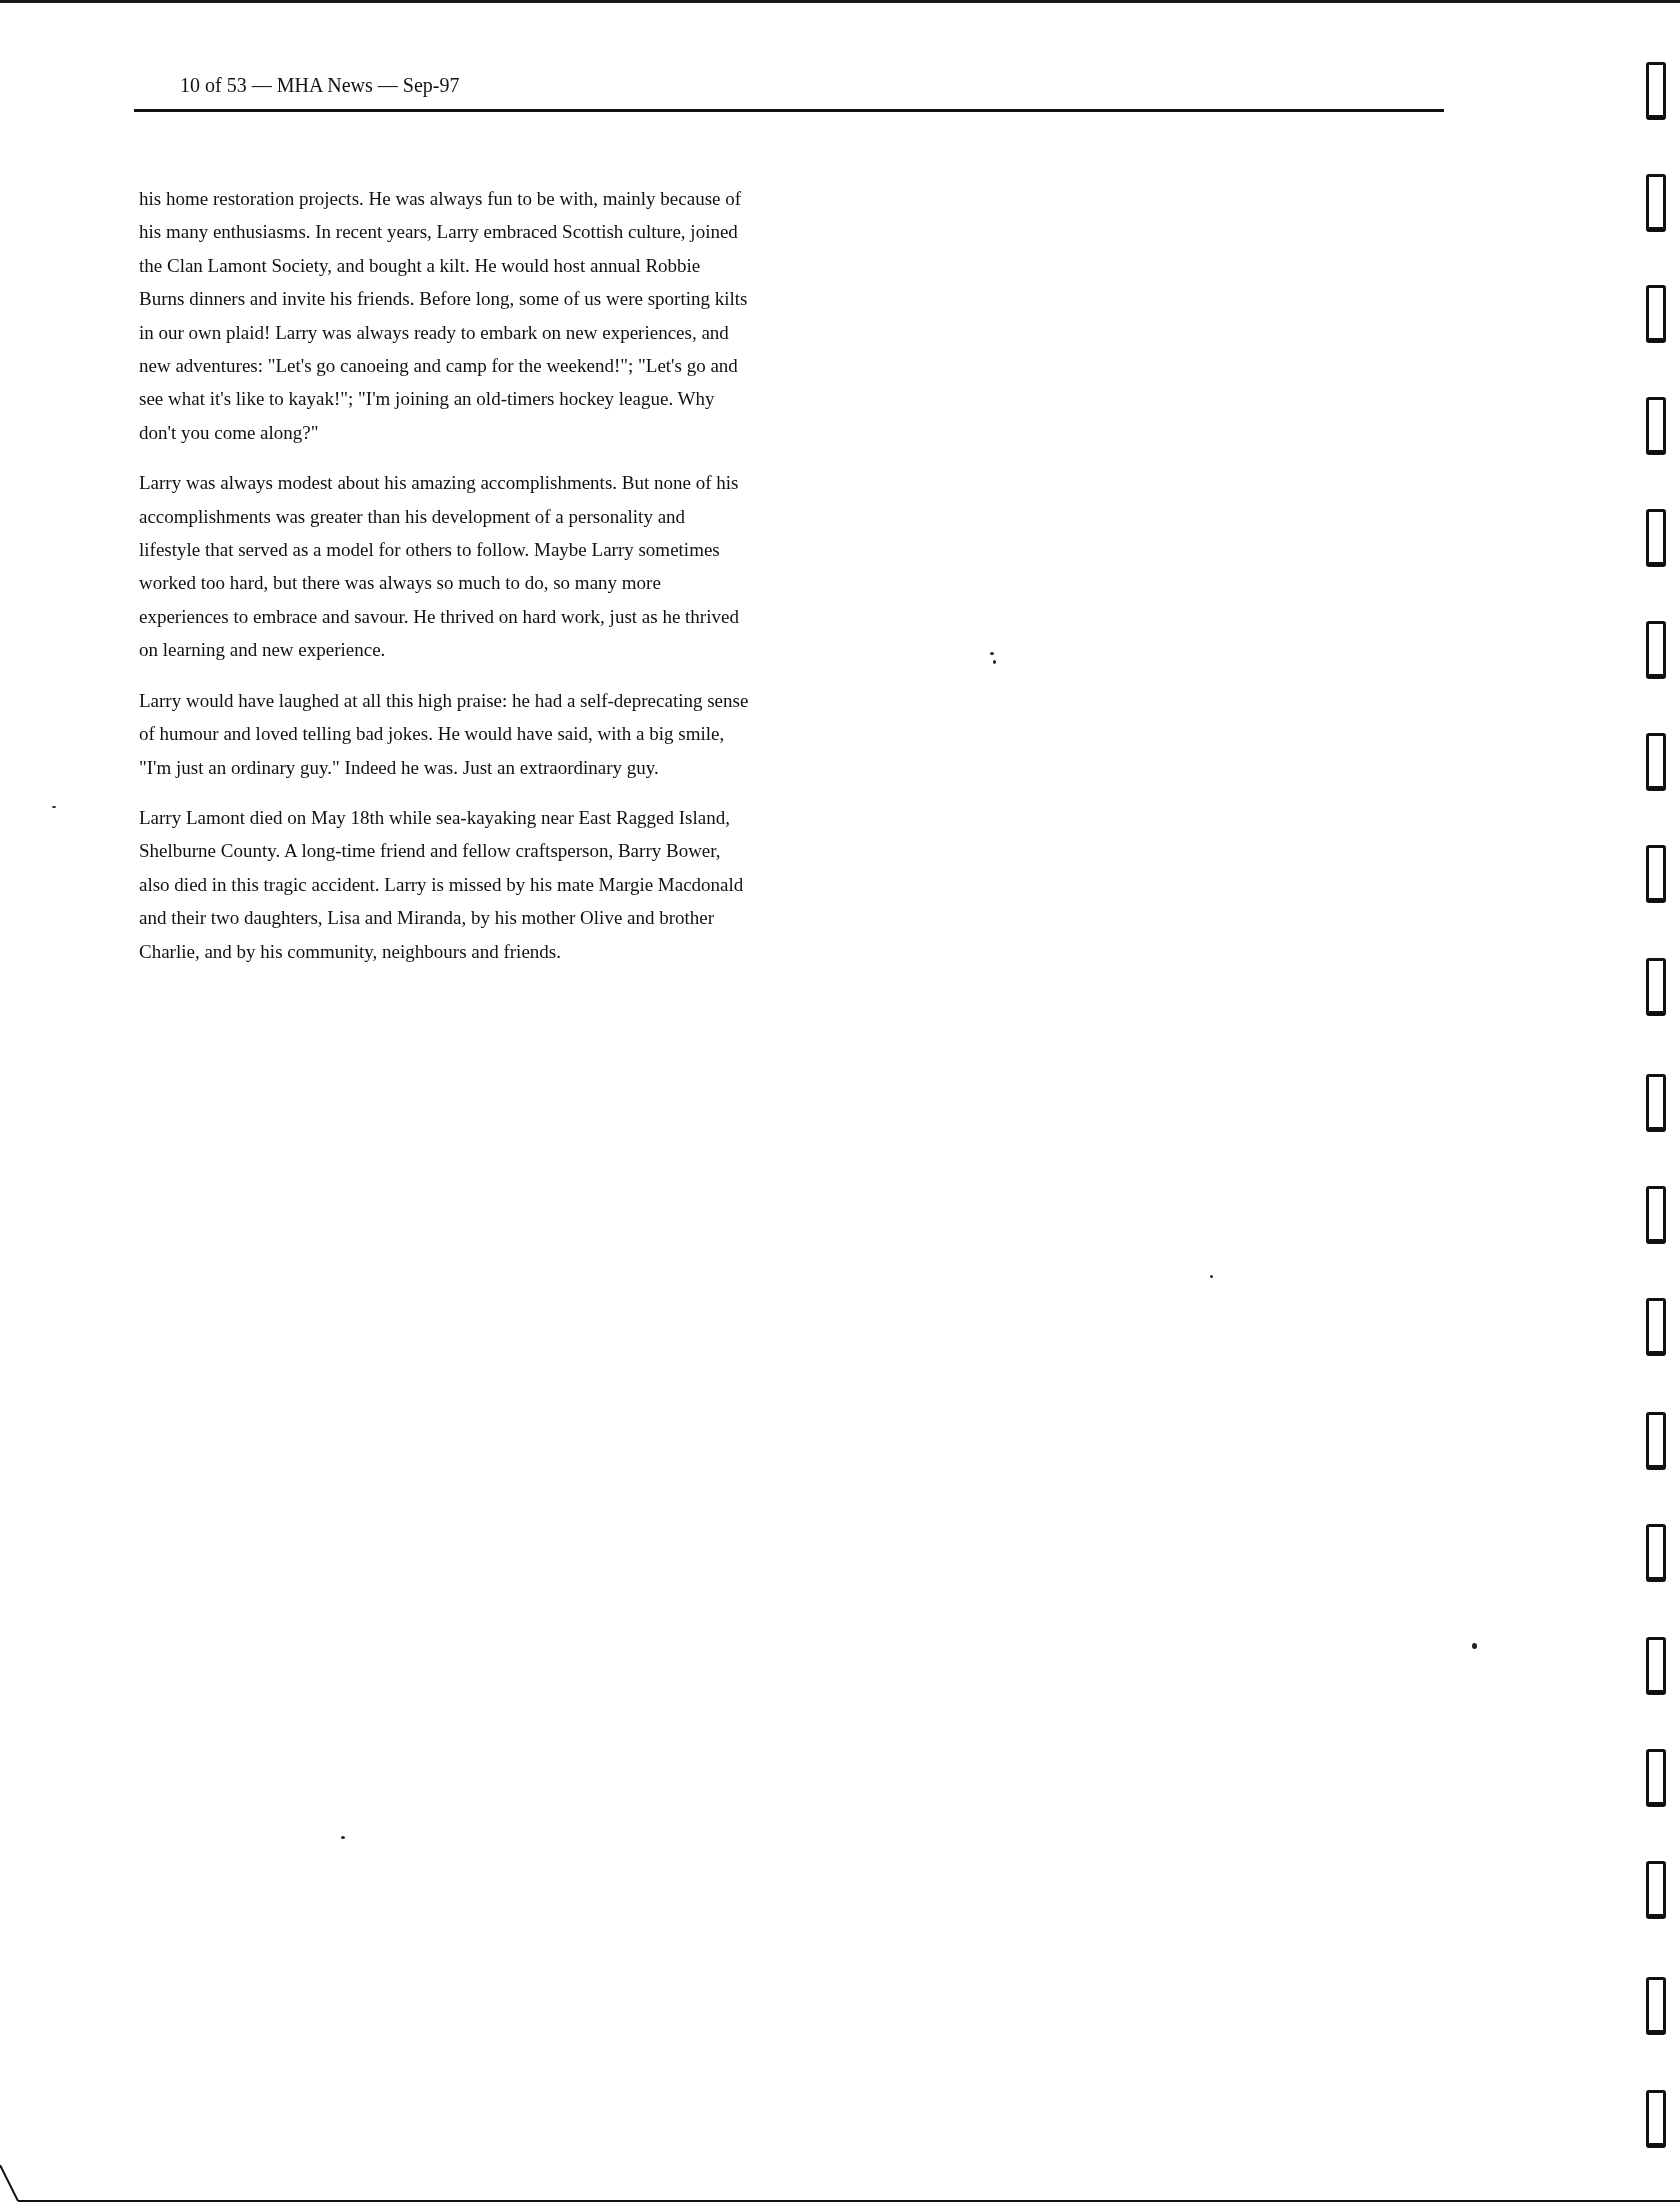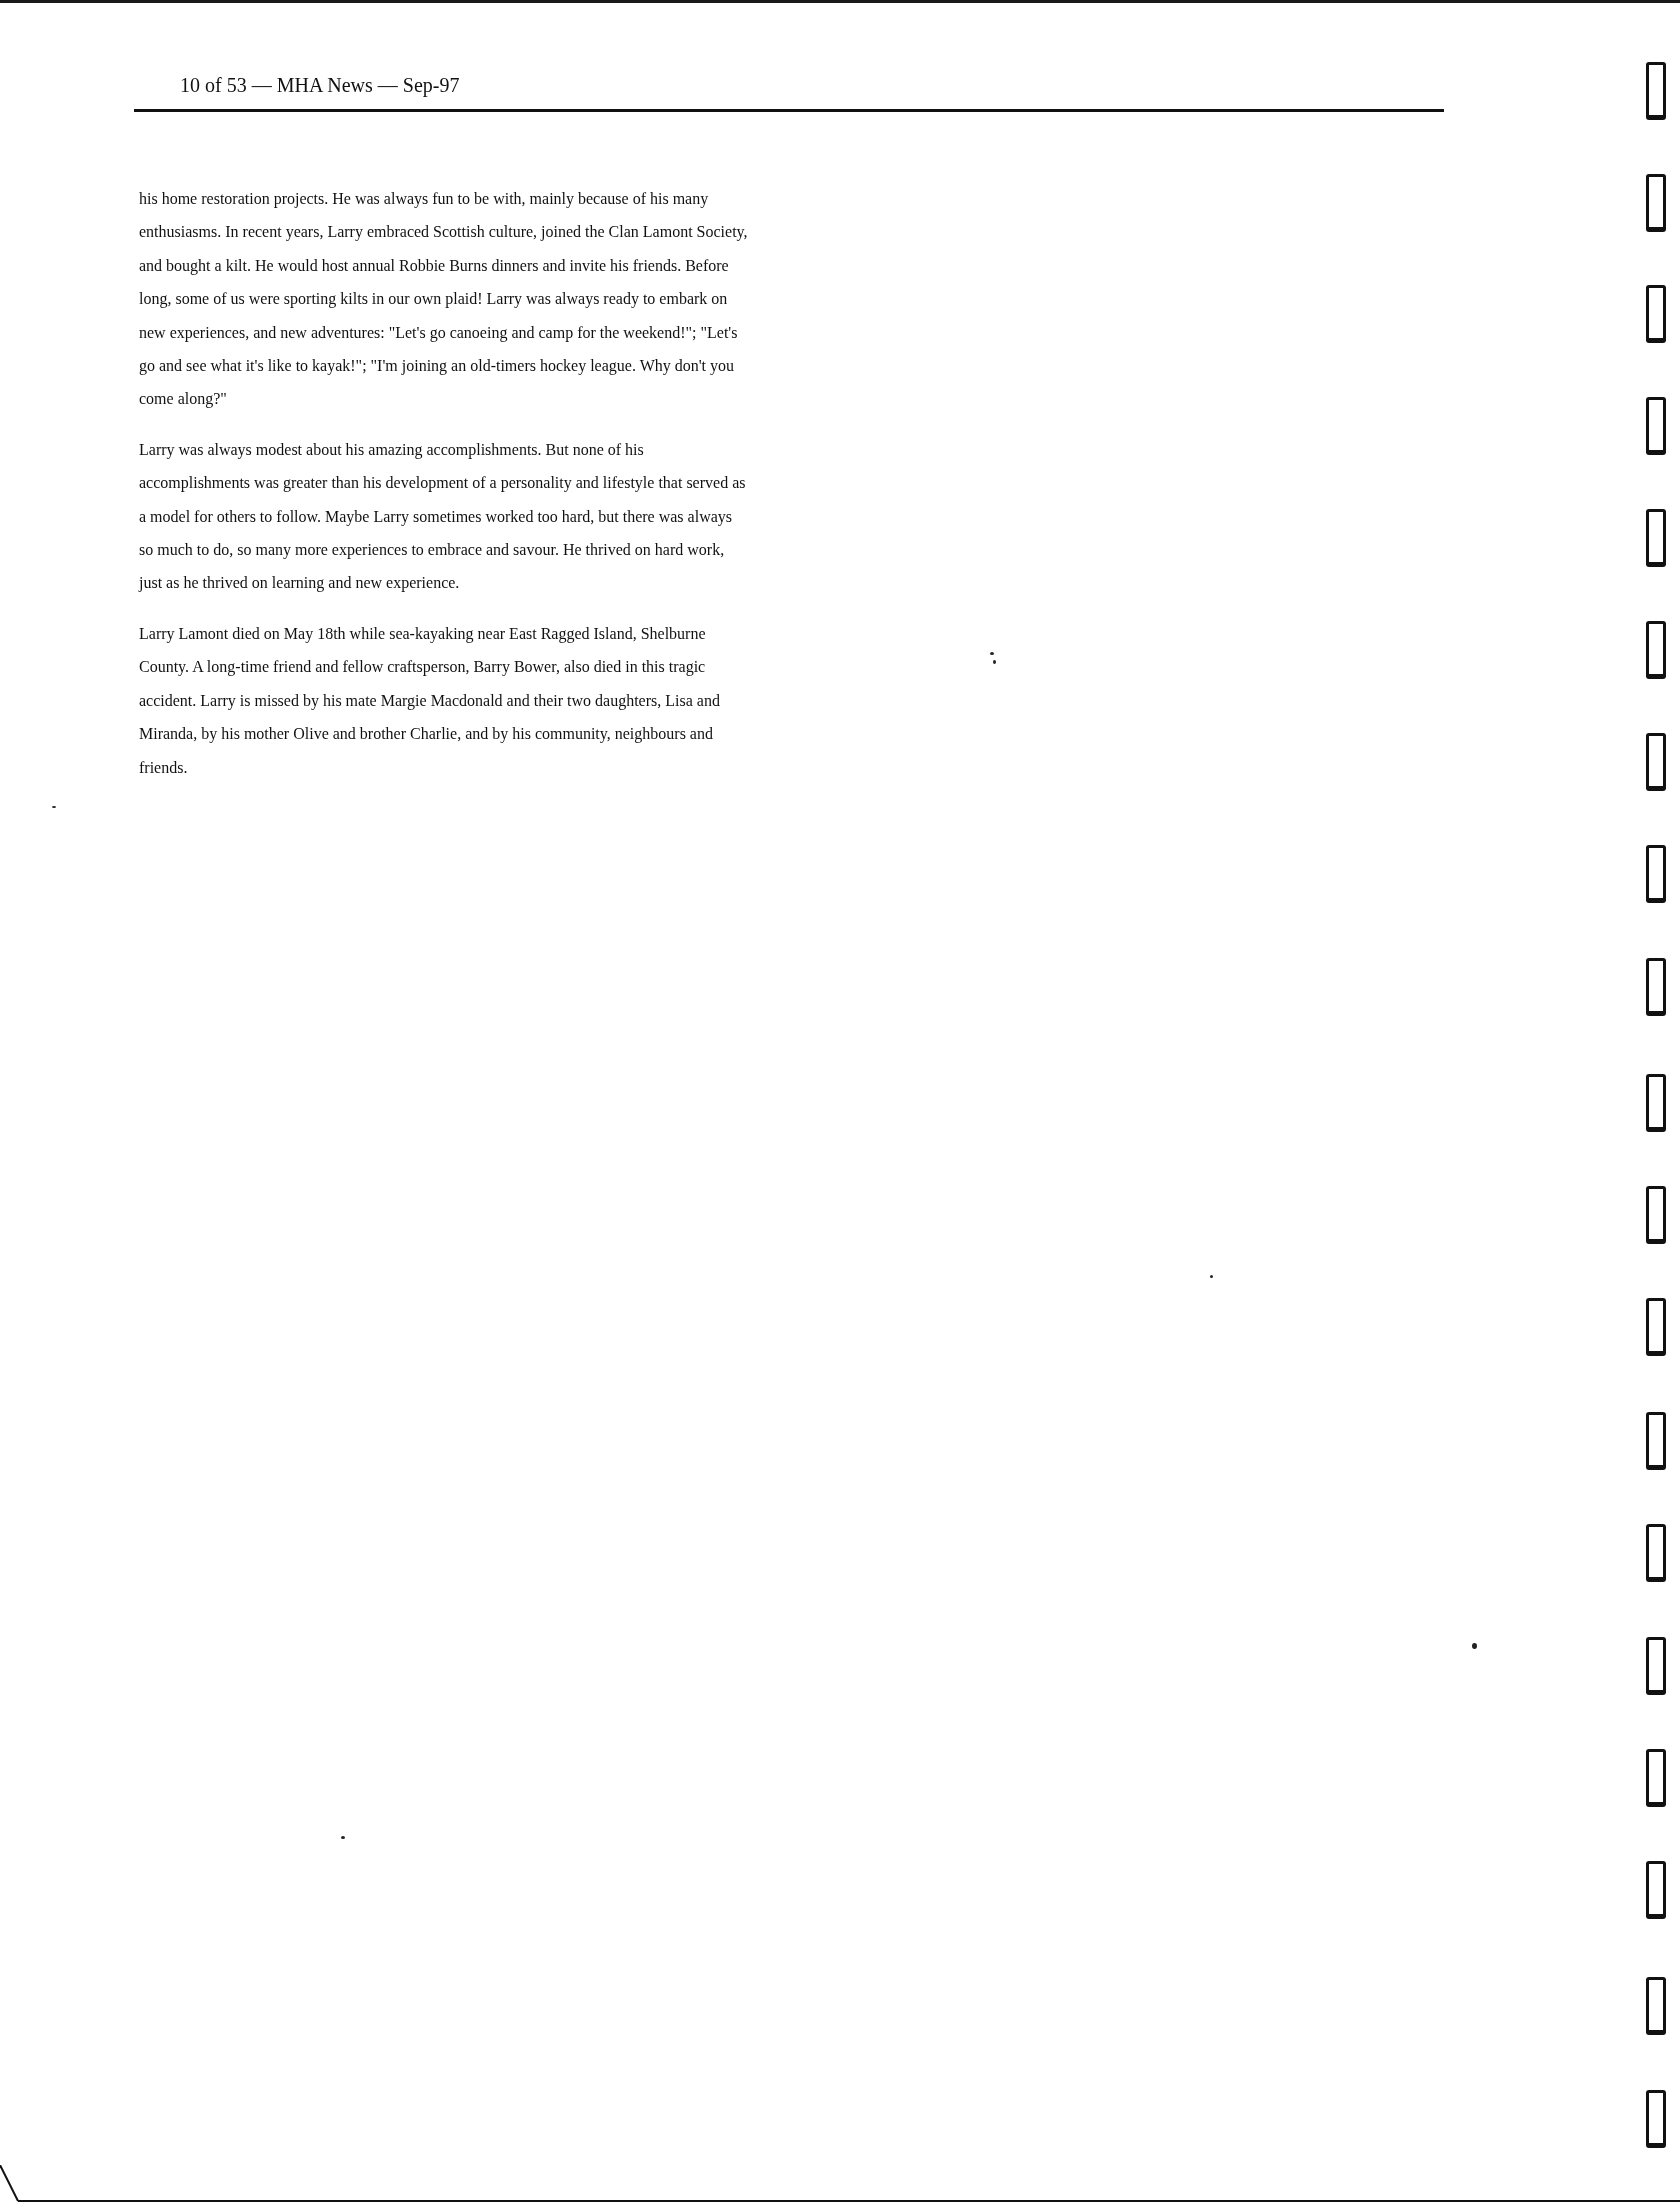"his home restoration projects. He" .article { font-size: 16px -> 19px }
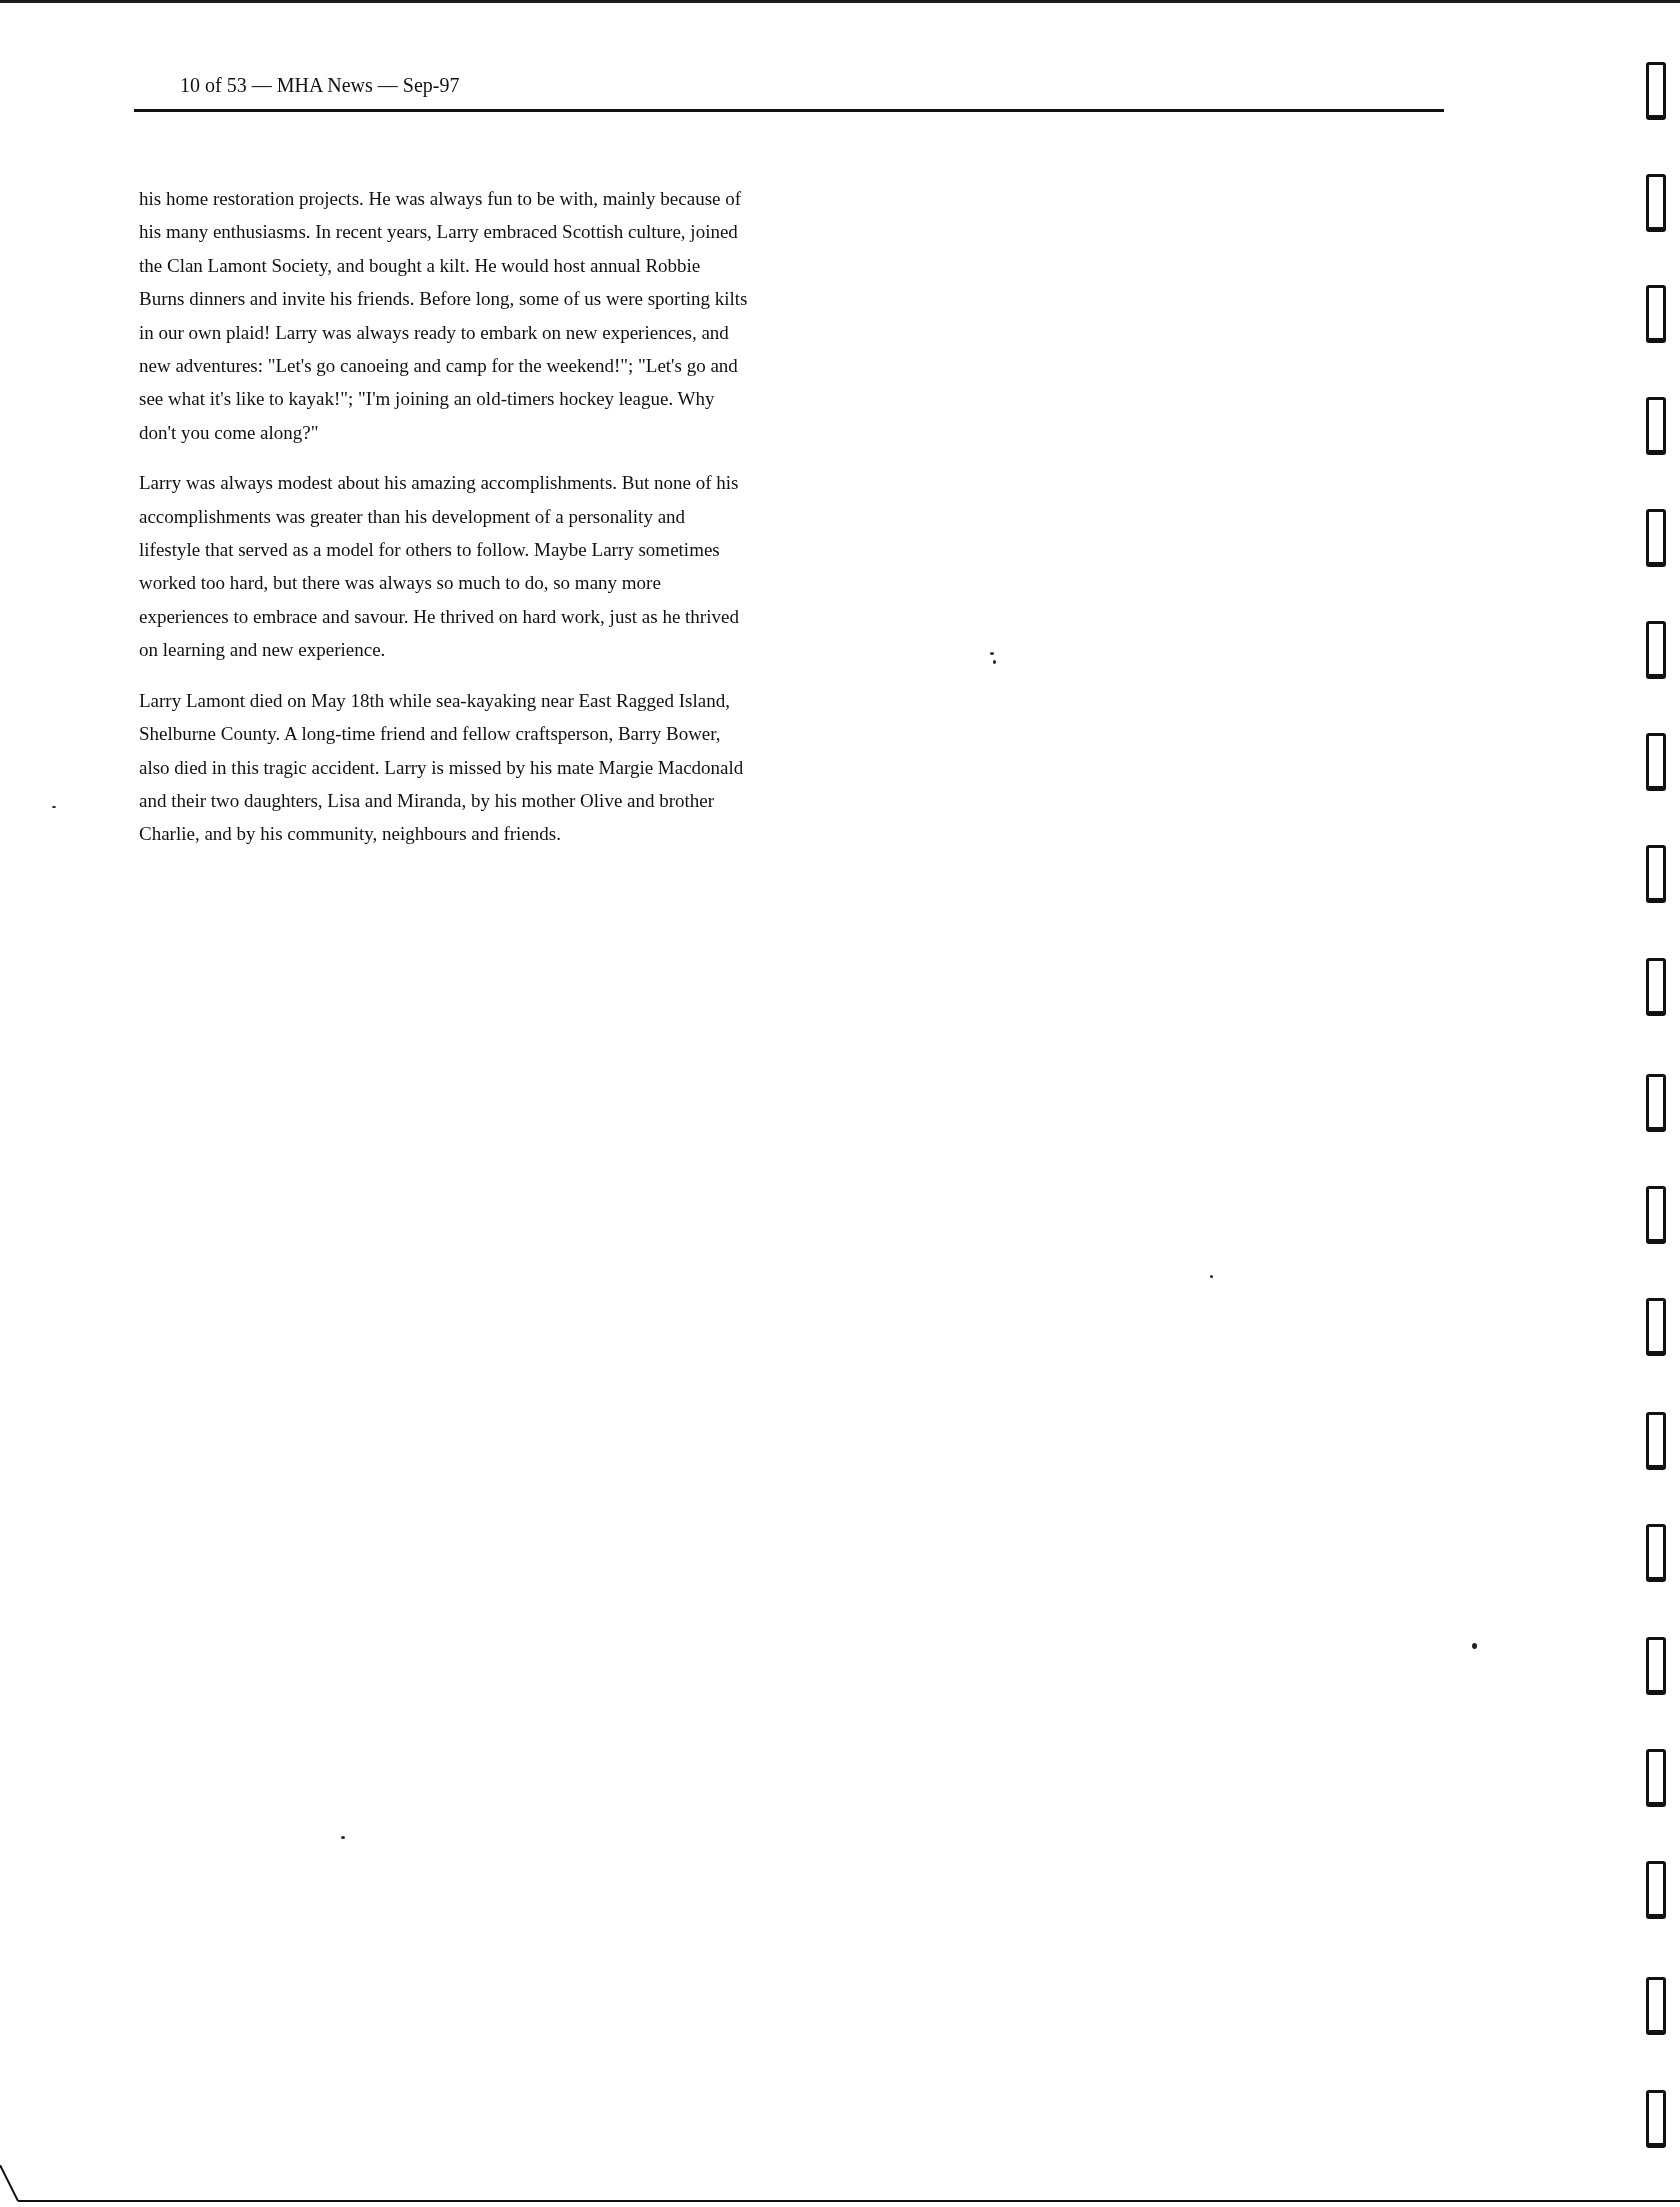"Larry would have laughed at" p { html: none -> <p>Larry would have laughed at all this high praise: he had a self-deprecating sense of humour and loved telling bad jokes. He would have said, with a big smile, "I'm just an ordinary guy." Indeed he was. Just an extraordinary guy.</p> }
